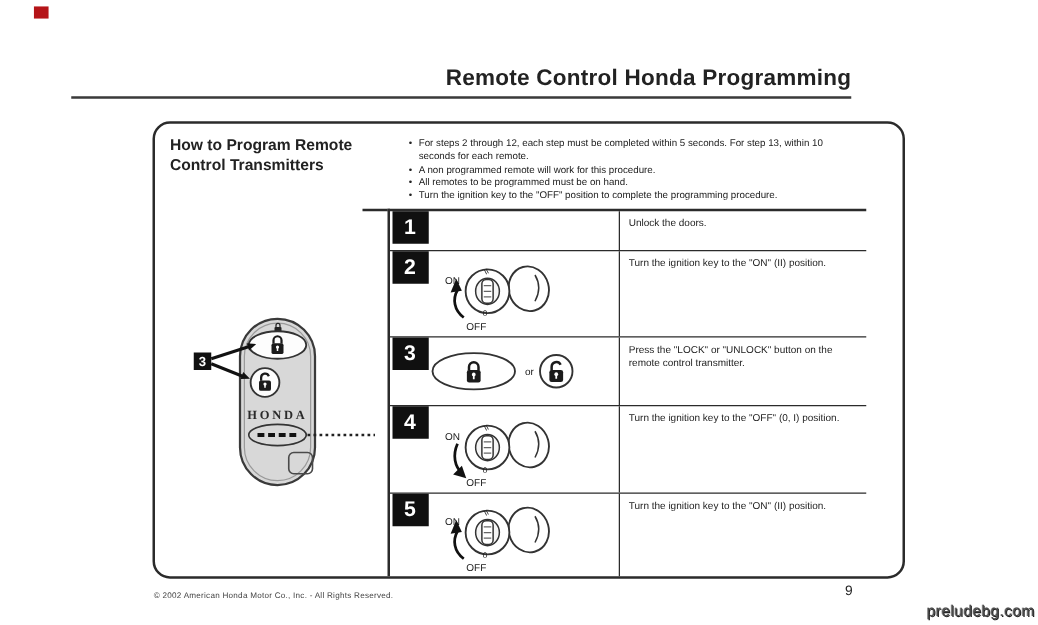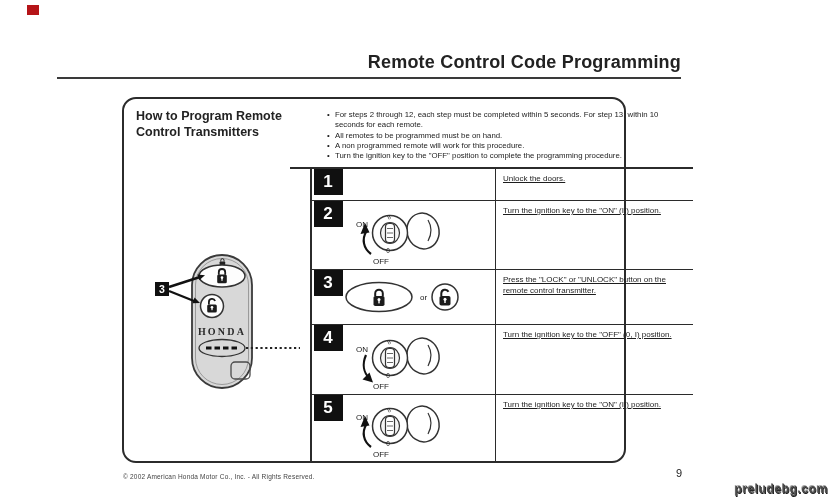"Remote Control Code Programming" div.doc-title { text: Code -> Honda }
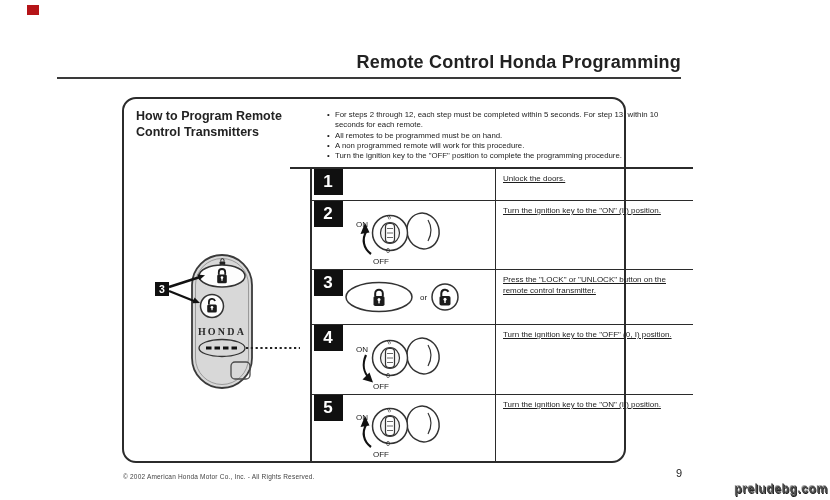"How to Program Remote Control" .main-box { width: 504px -> 602px }
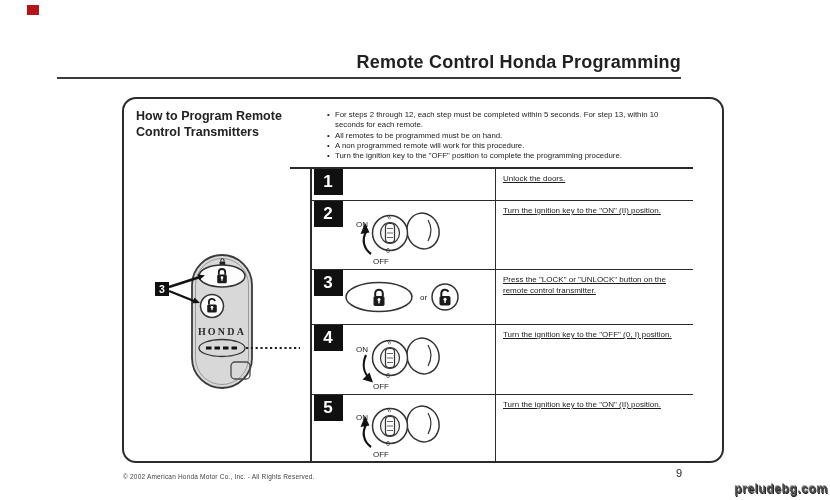"All remotes to be programmed" li { order: before "A non programmed remote will" -> after "A non programmed remote will" }
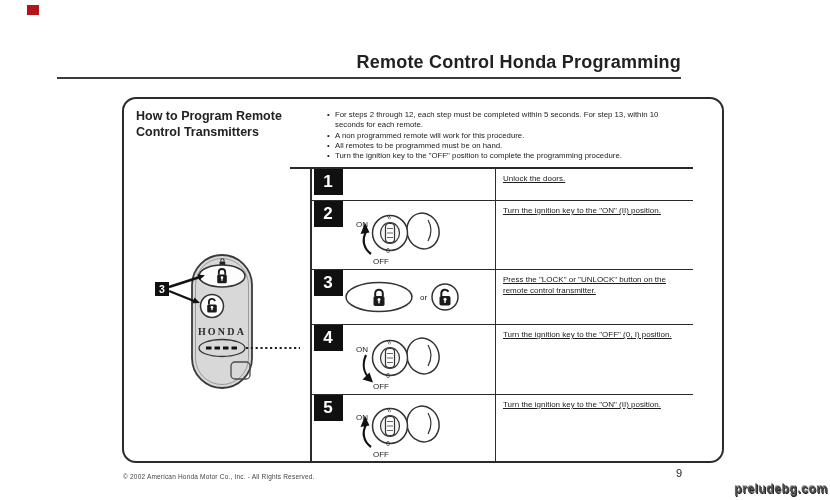"Unlock the doors." .cell-text { text-decoration: underline -> none }
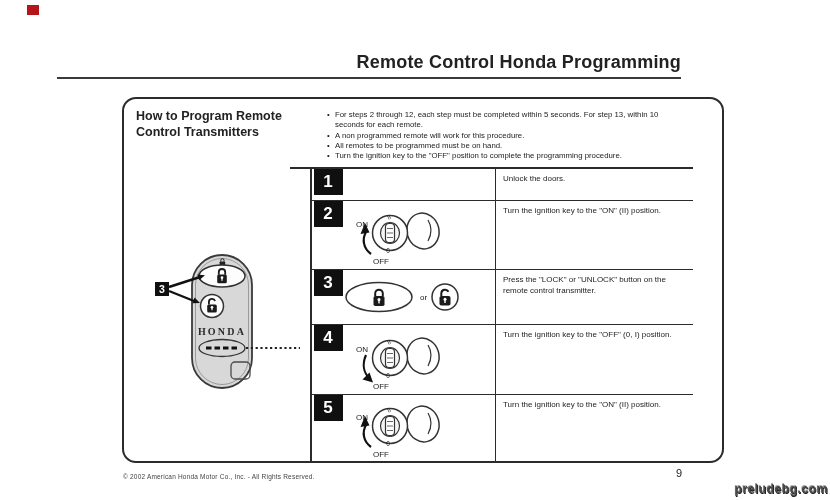"preludebg.com" .watermark { font-weight: bold -> normal }
